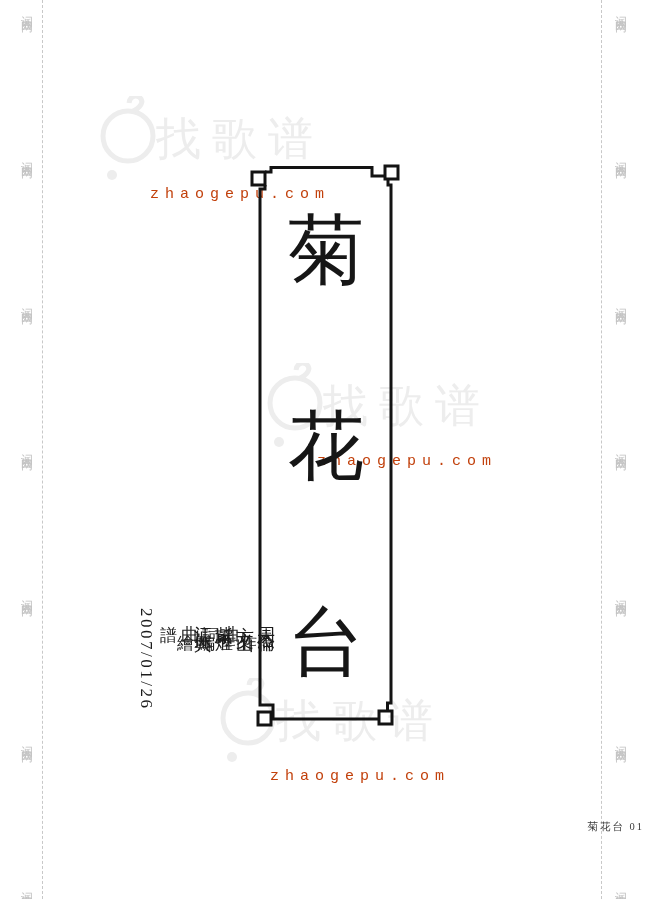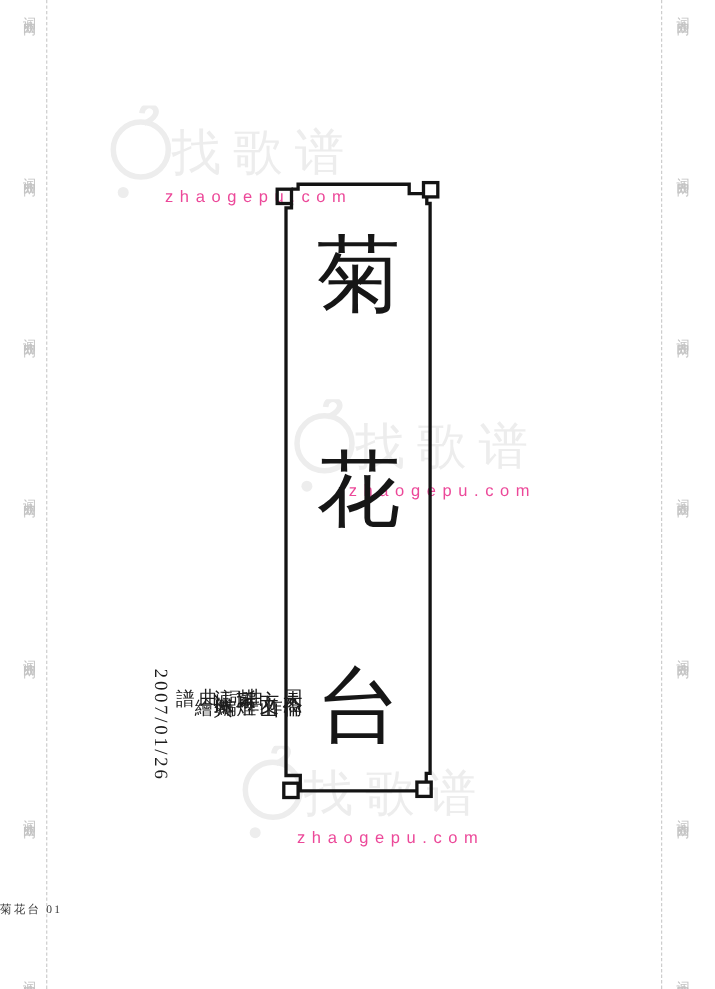"zhaogepu.com" .wm-domain { color: #ec4899 -> #c2410c; font-family: Liberation Sans, sans-serif -> Liberation Mono, monospace; top: 76px -> 91px }
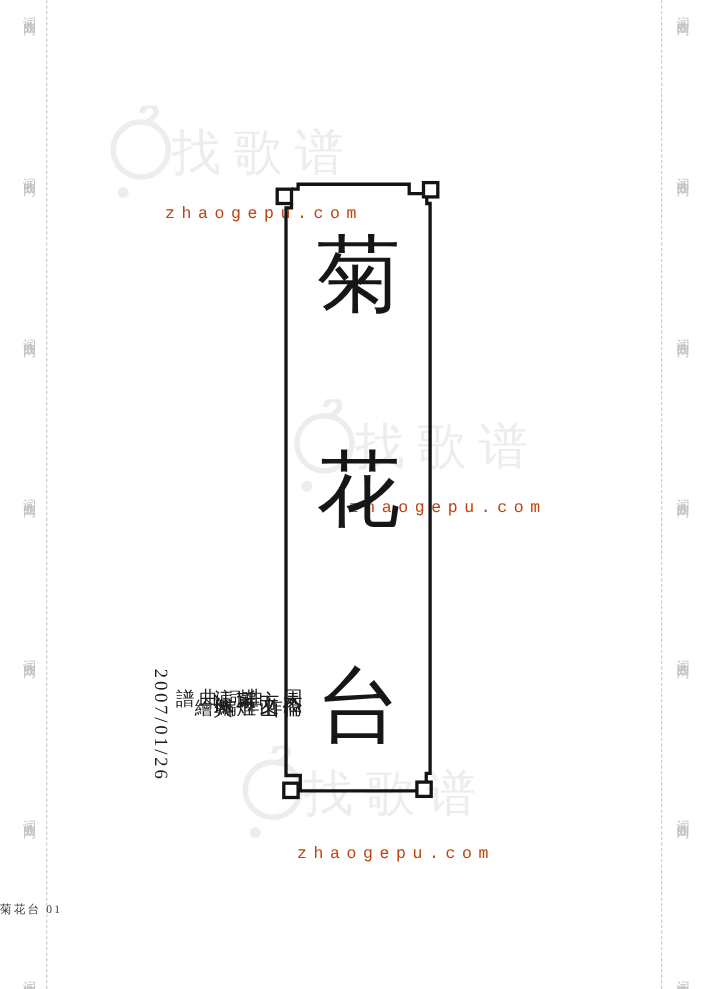"菊花台 01" .footer { text-align: left -> right }
